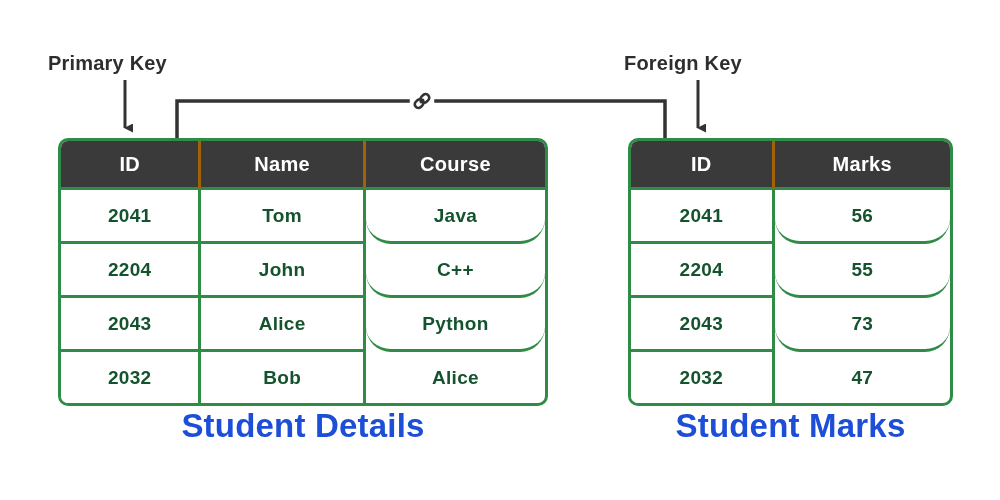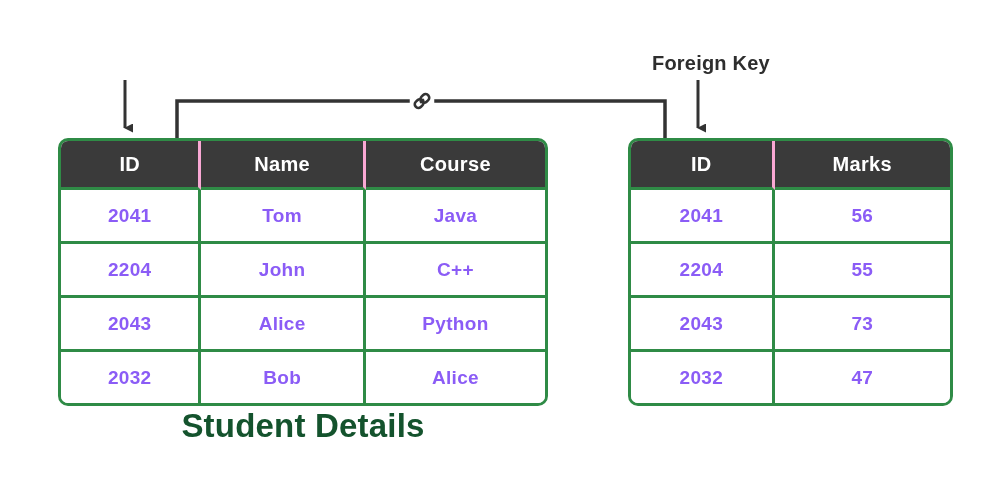"Primary Key" div.anno-label { html: none -> <div>Primary Key</div> }
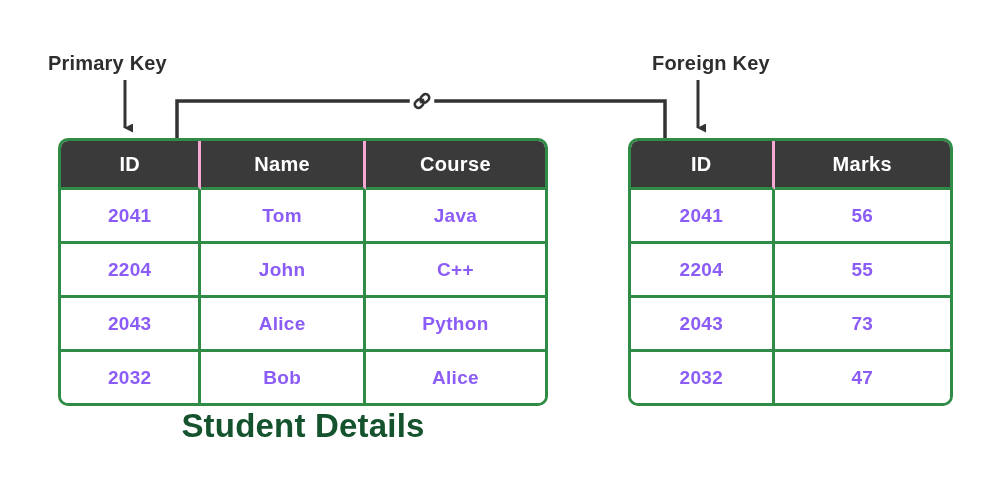"Foreign Key" #fk-label { left: 652px -> 624px }
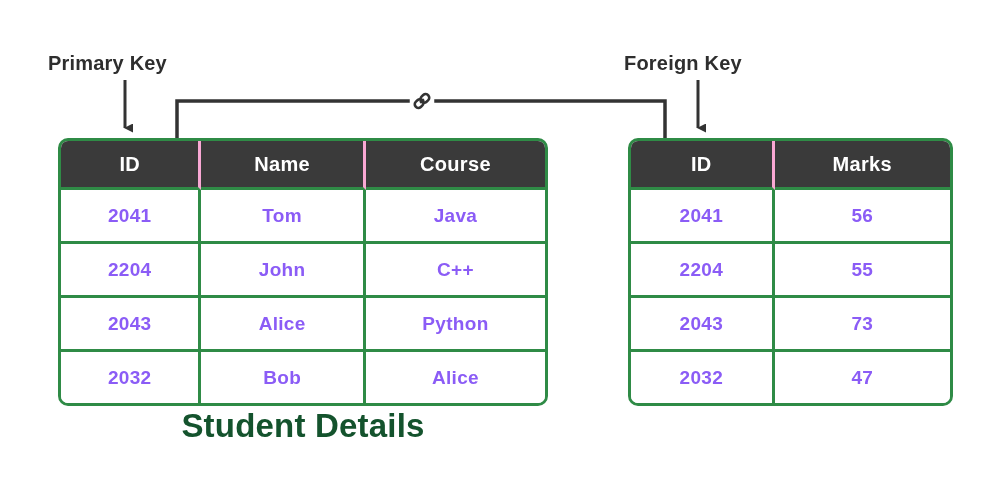"ID" table.db-table th { border-right: 3px solid #f9a8d4 -> 3px solid #a16207 }
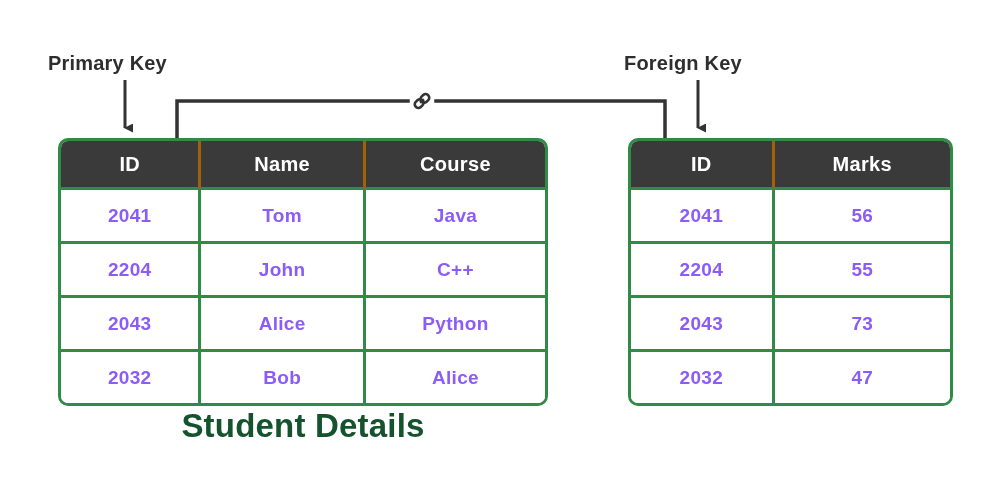"2041" table.db-table td { color: #8b5cf6 -> #14532d }
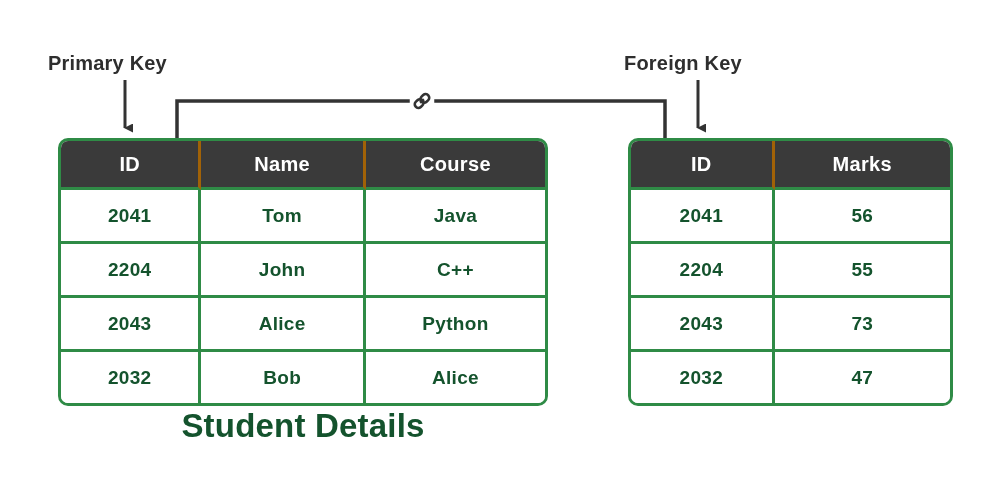"Java" table.db-table td:last-child { border-radius: none -> 25px }
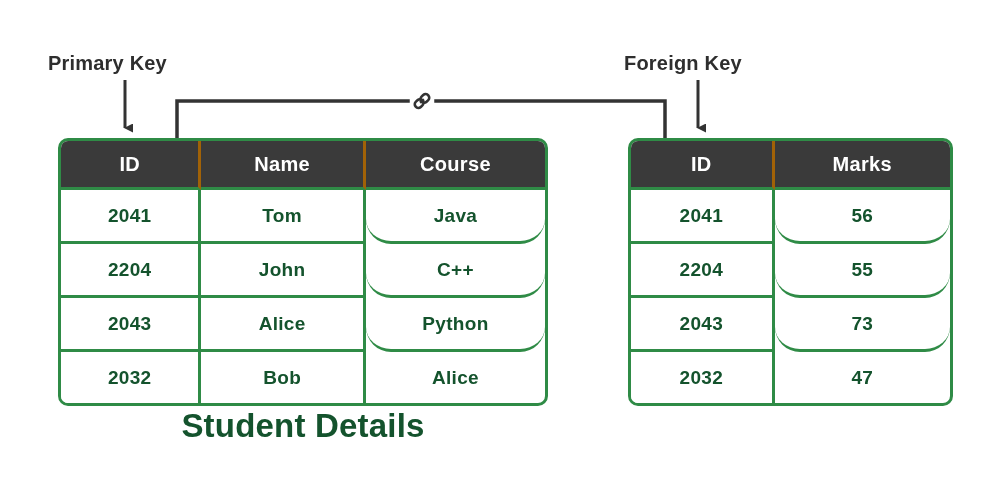"Student Details" .caption { color: #14532d -> #1d4ed8 }
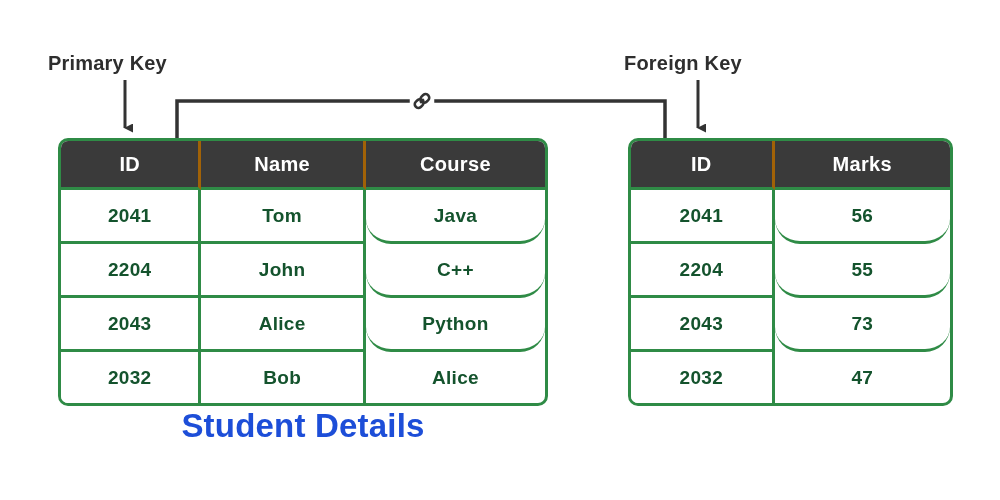"Student Marks" div.caption { html: none -> <div>Student Marks</div> }
